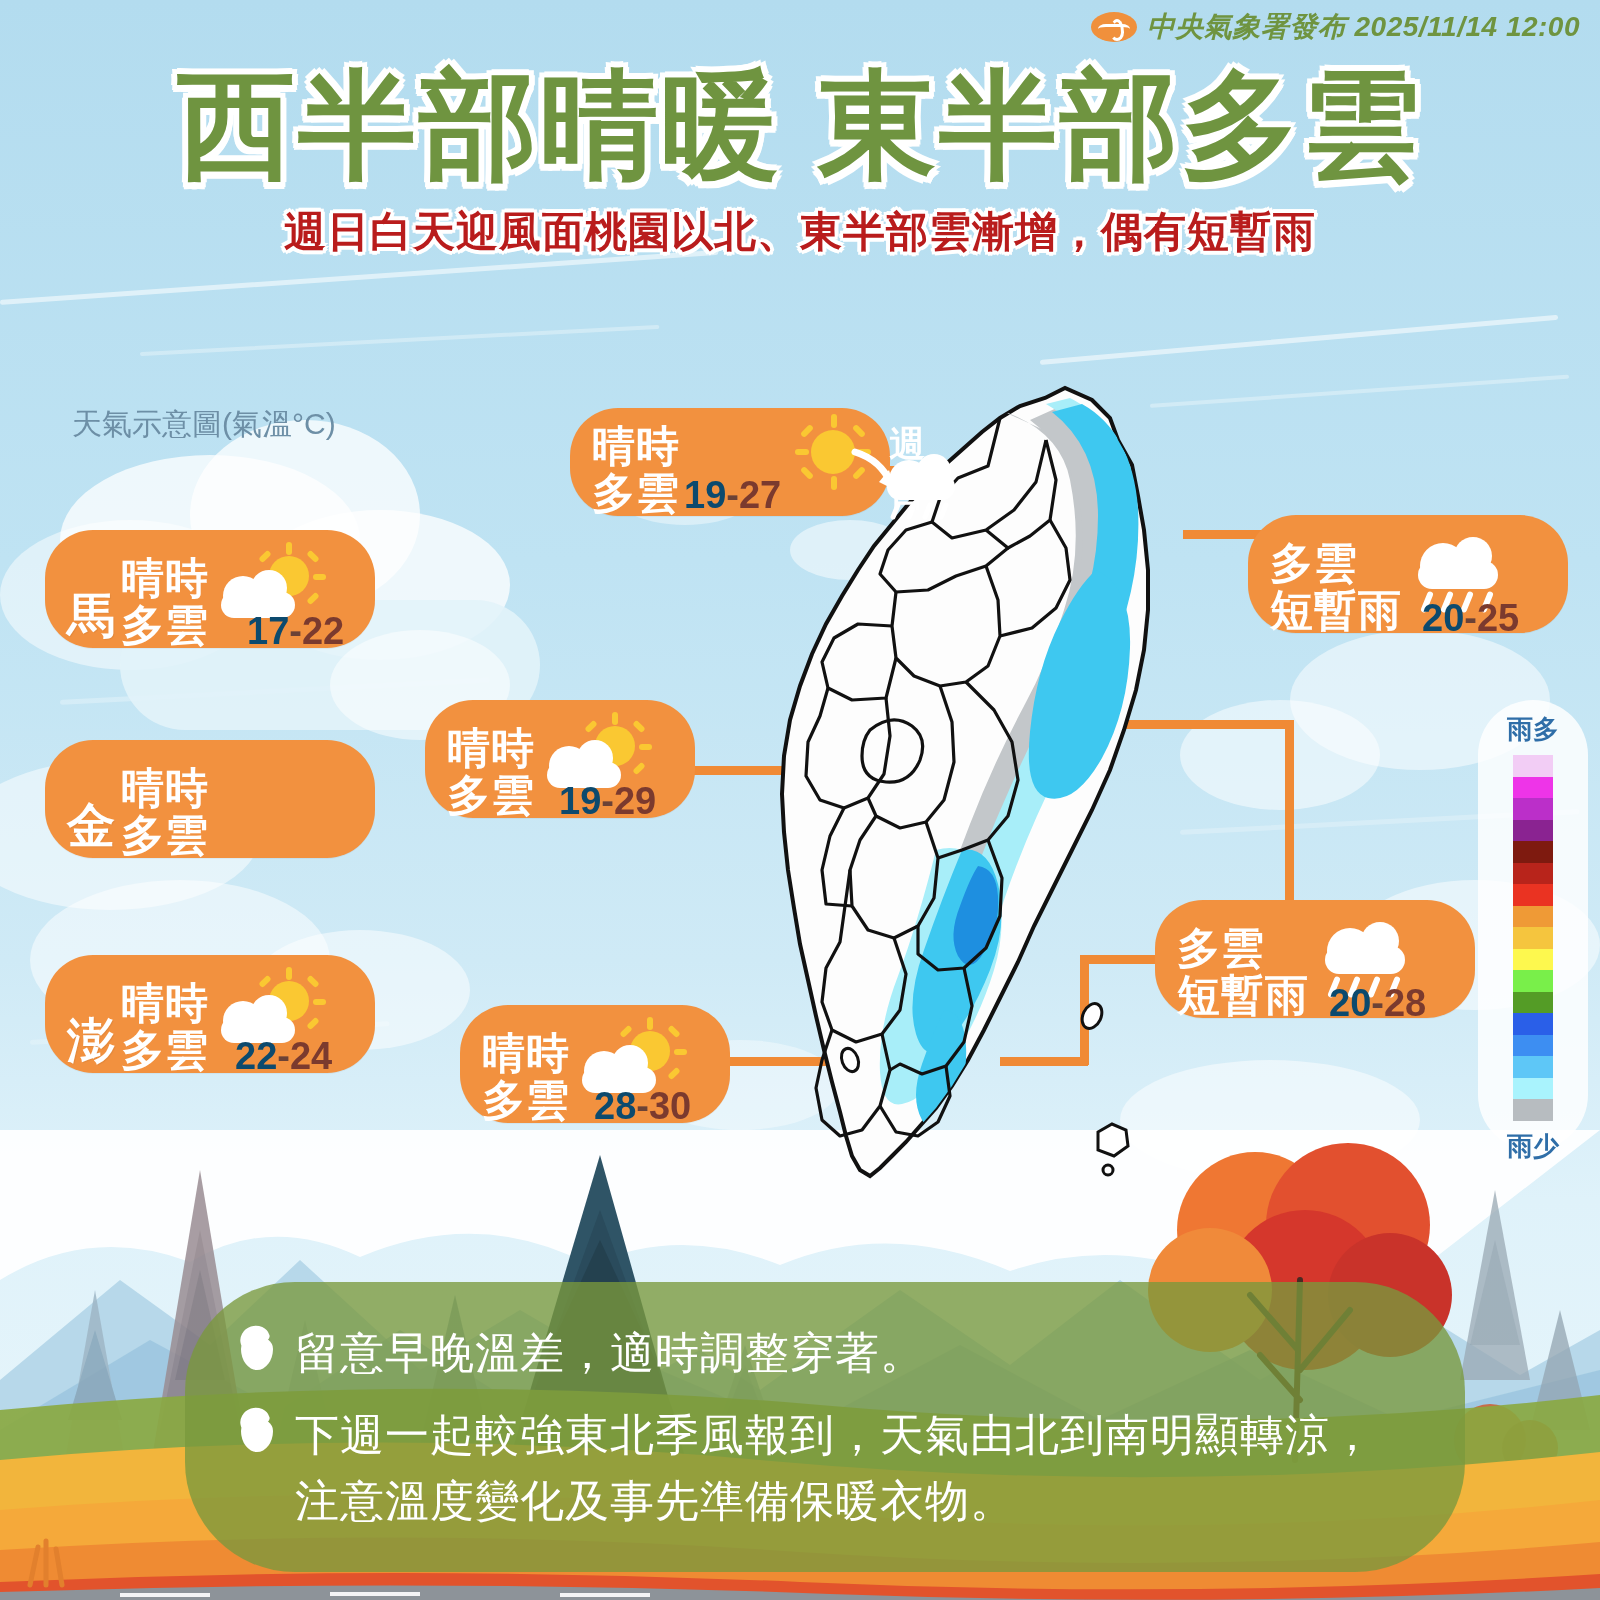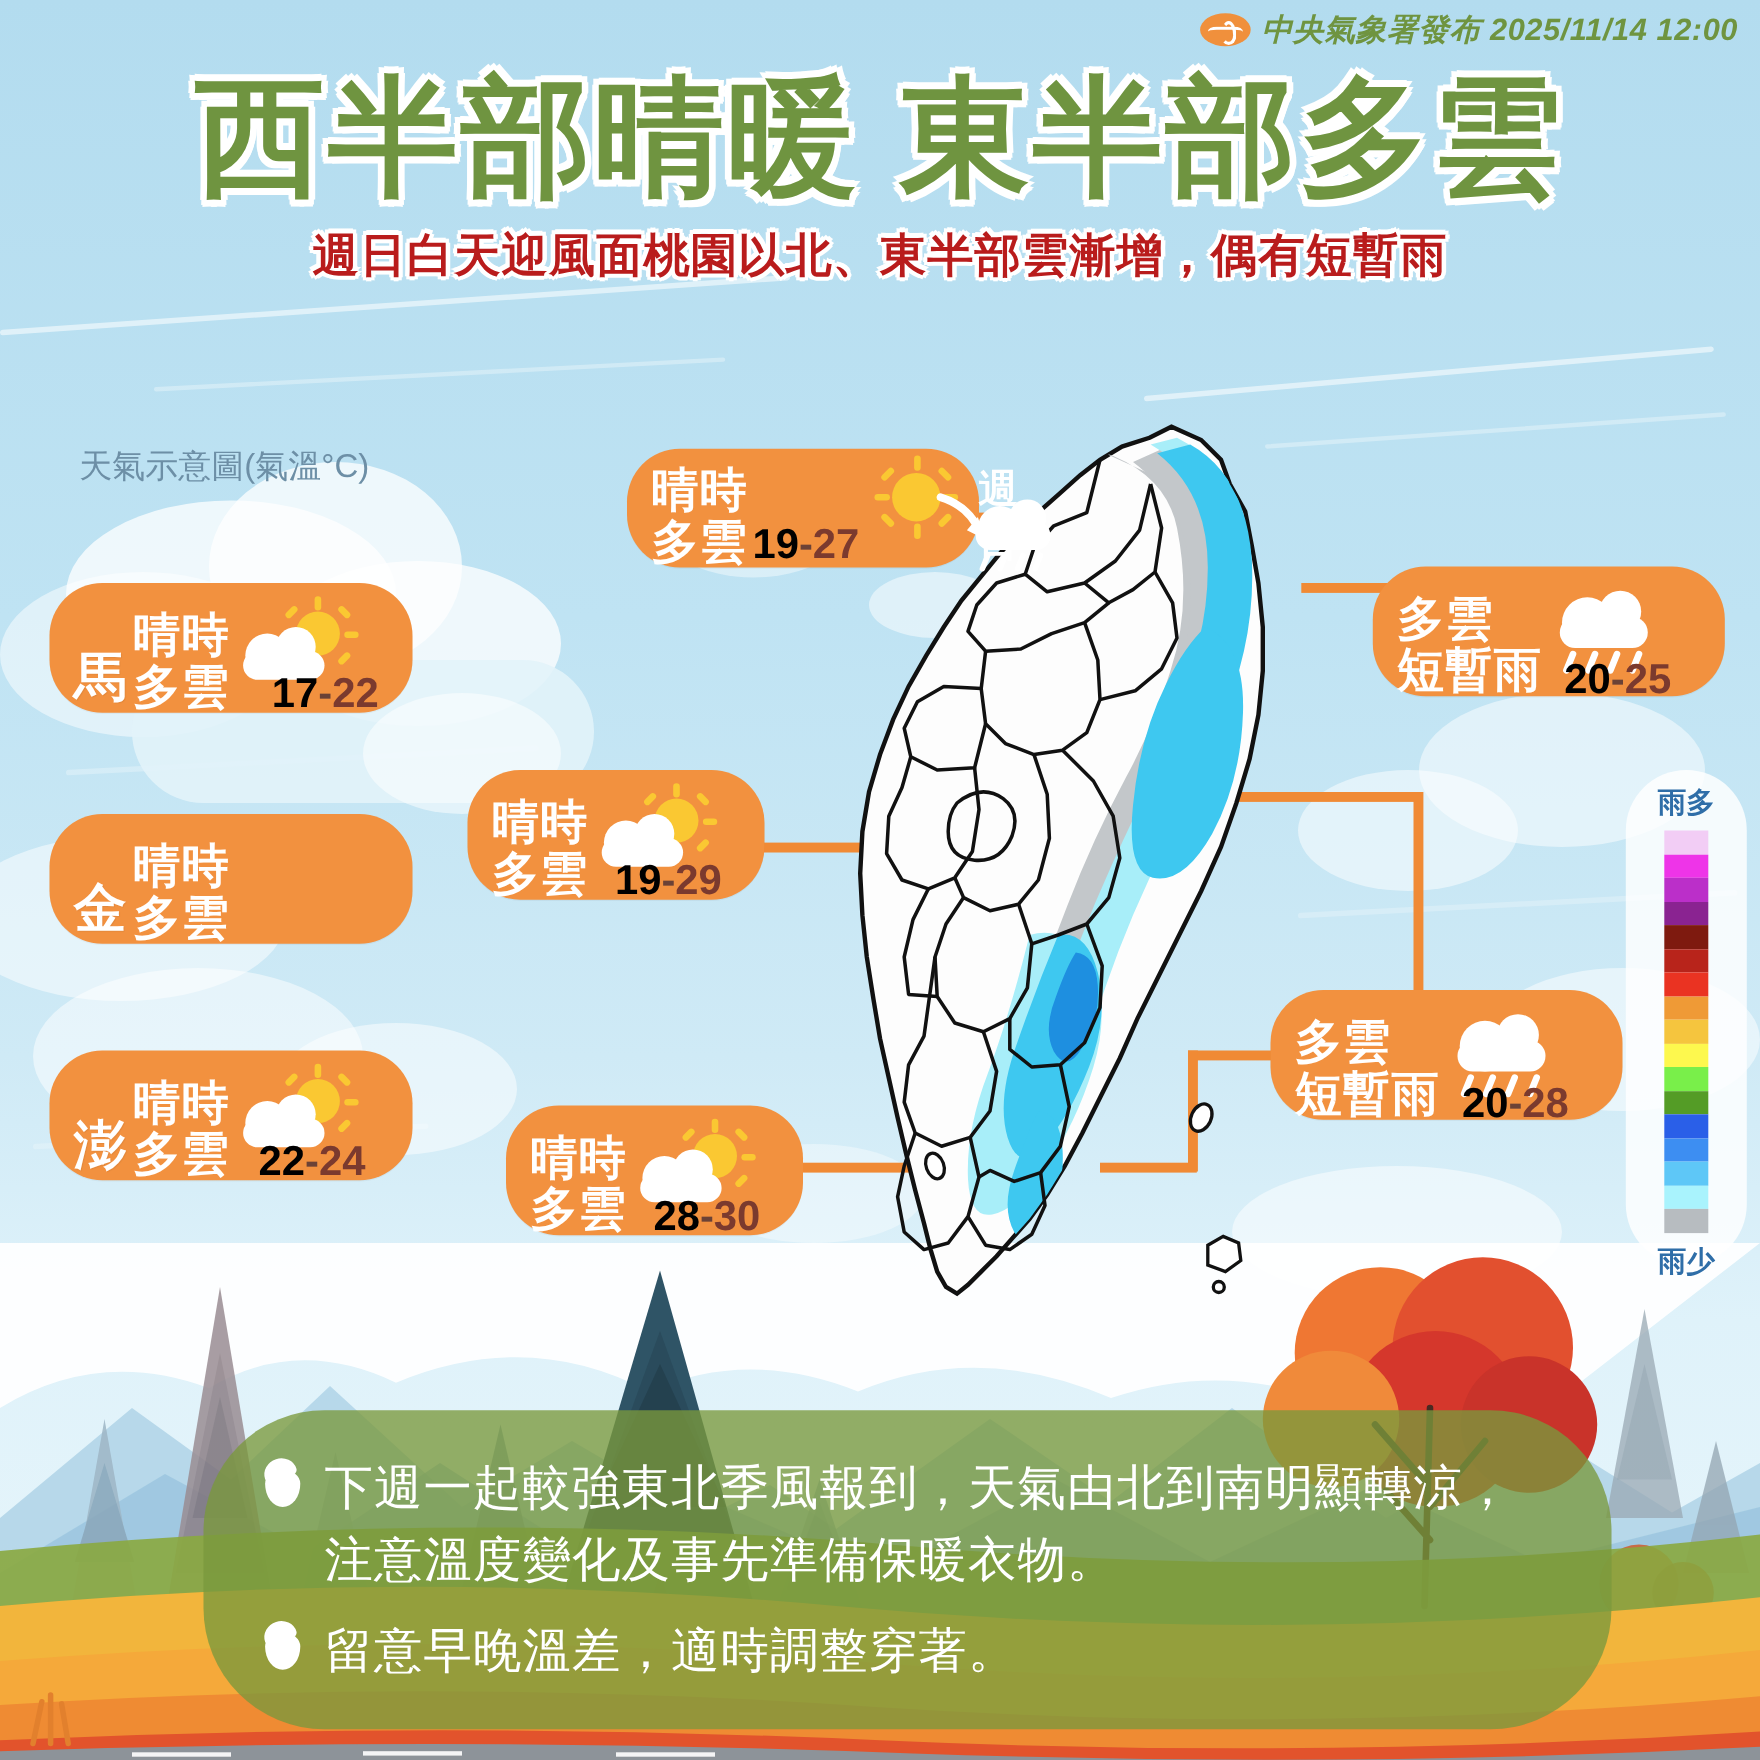"19" .t-lo { color: #000000 -> #0c4a6e }
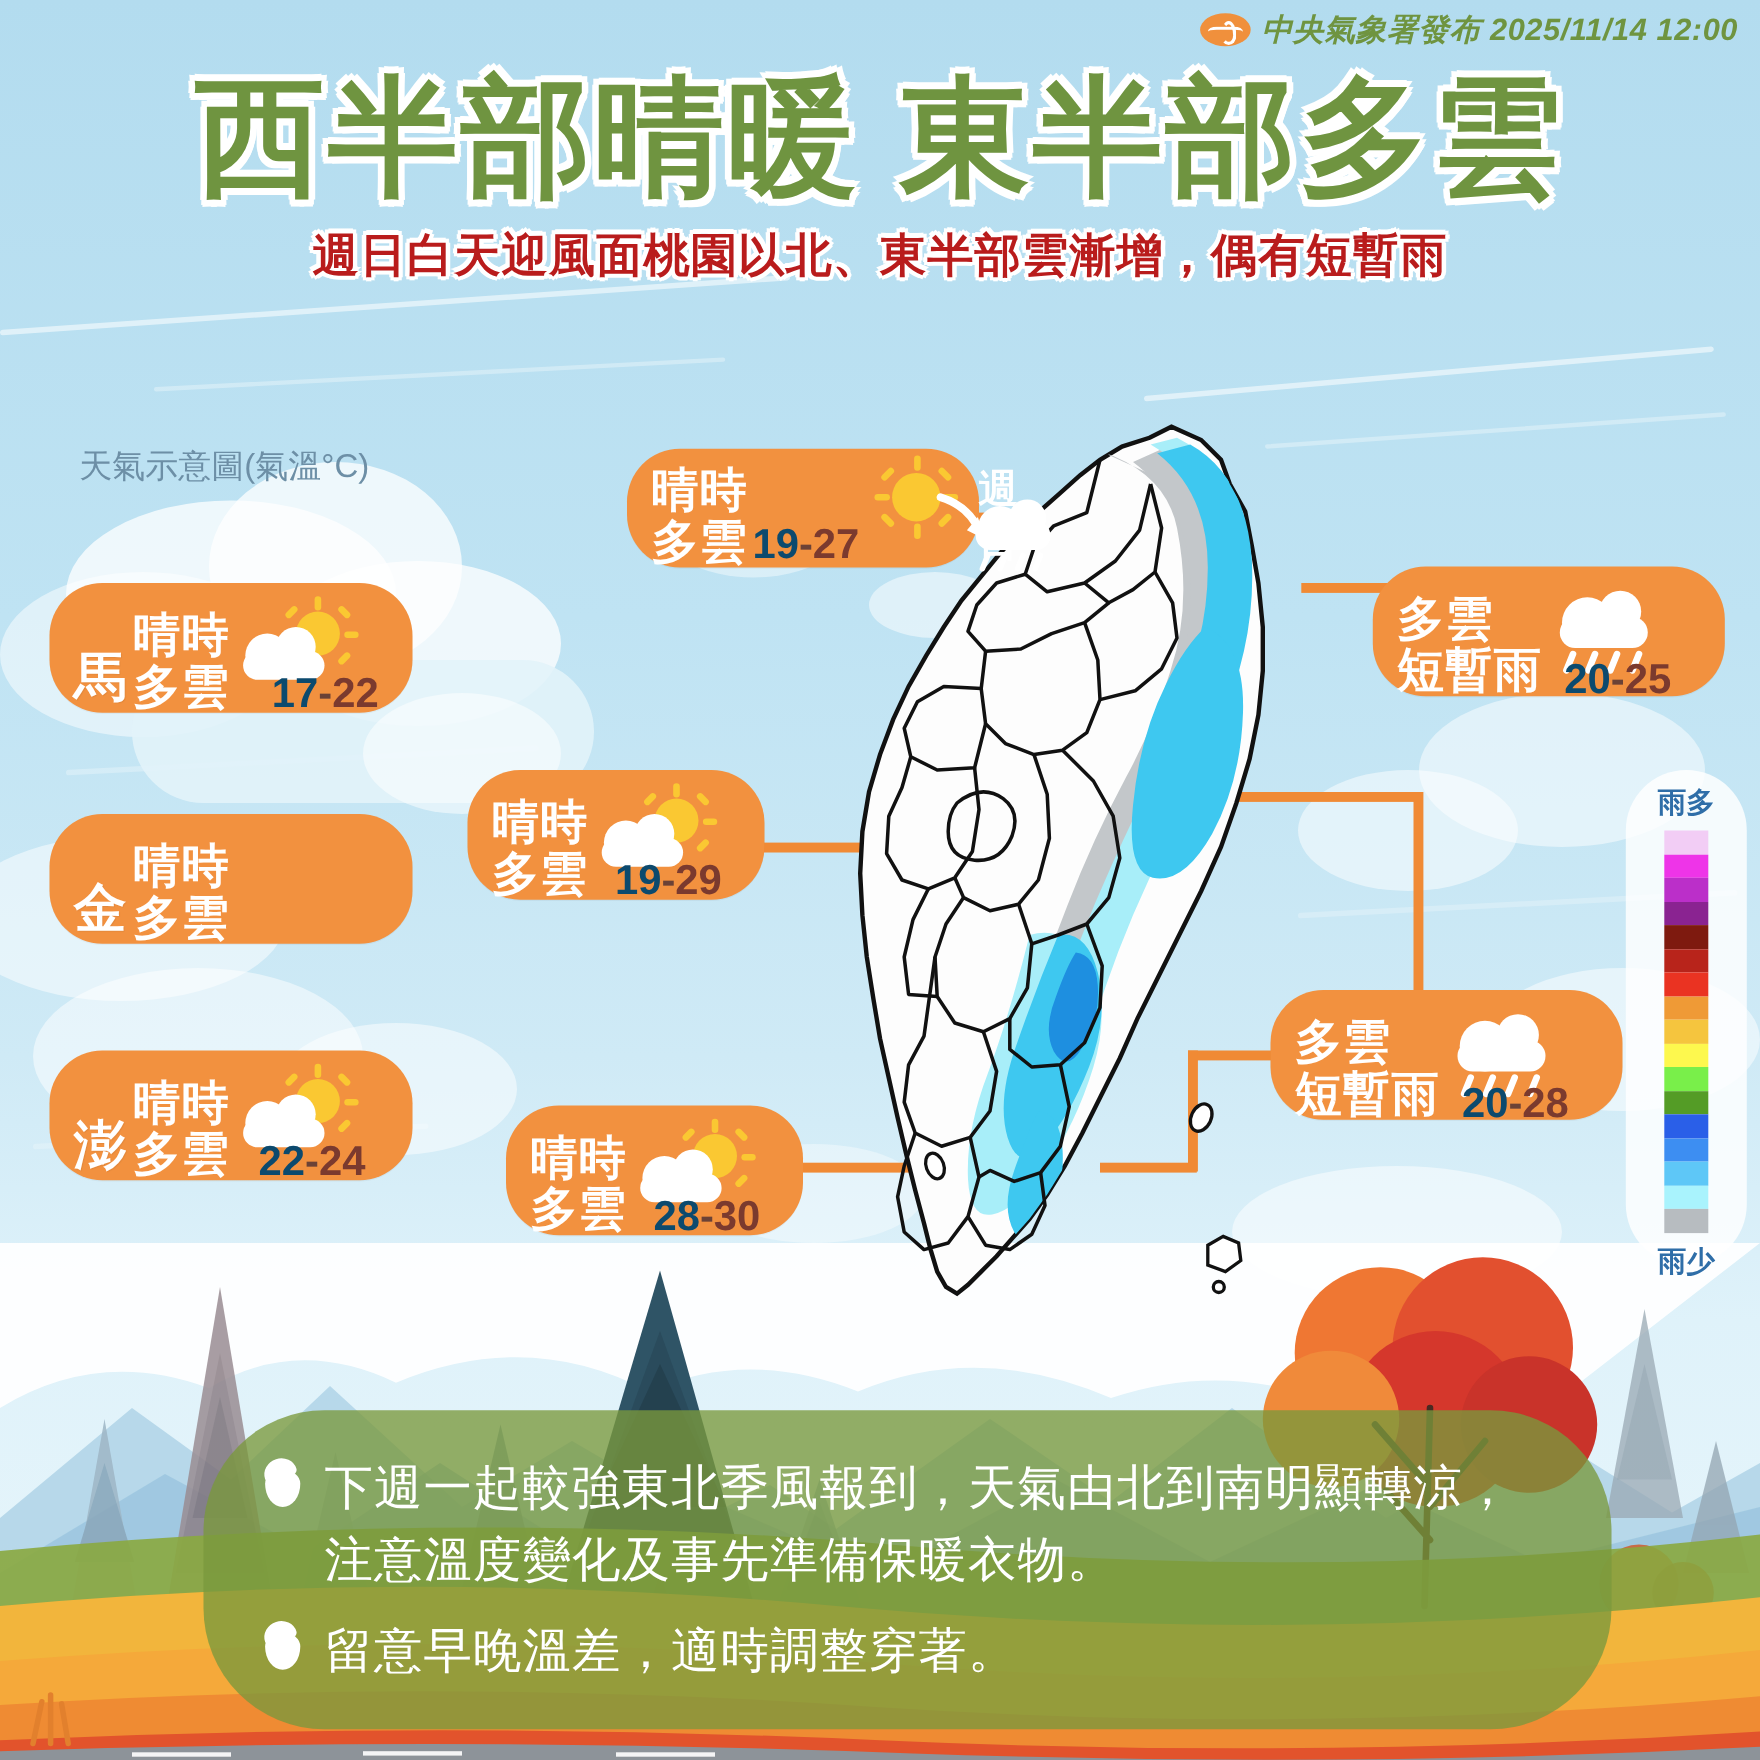"下週一起較強東北季風報到，天氣由北到南明顯轉涼，注意溫度變化及事先準備保暖衣物。" div.tip { order: before "留意早晚溫差，適時調整穿著。" -> after "留意早晚溫差，適時調整穿著。" }
